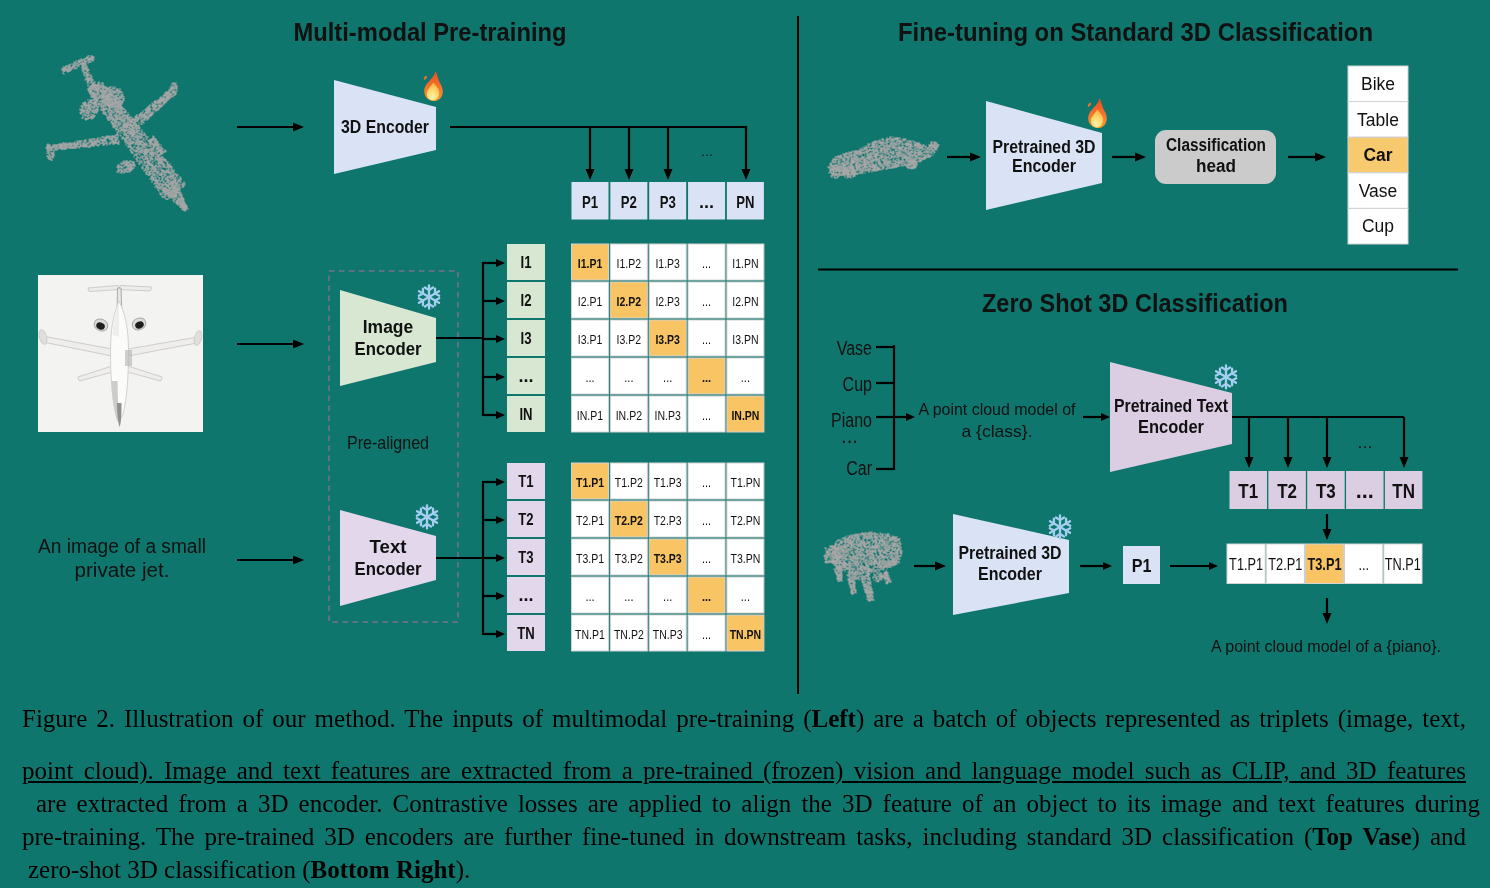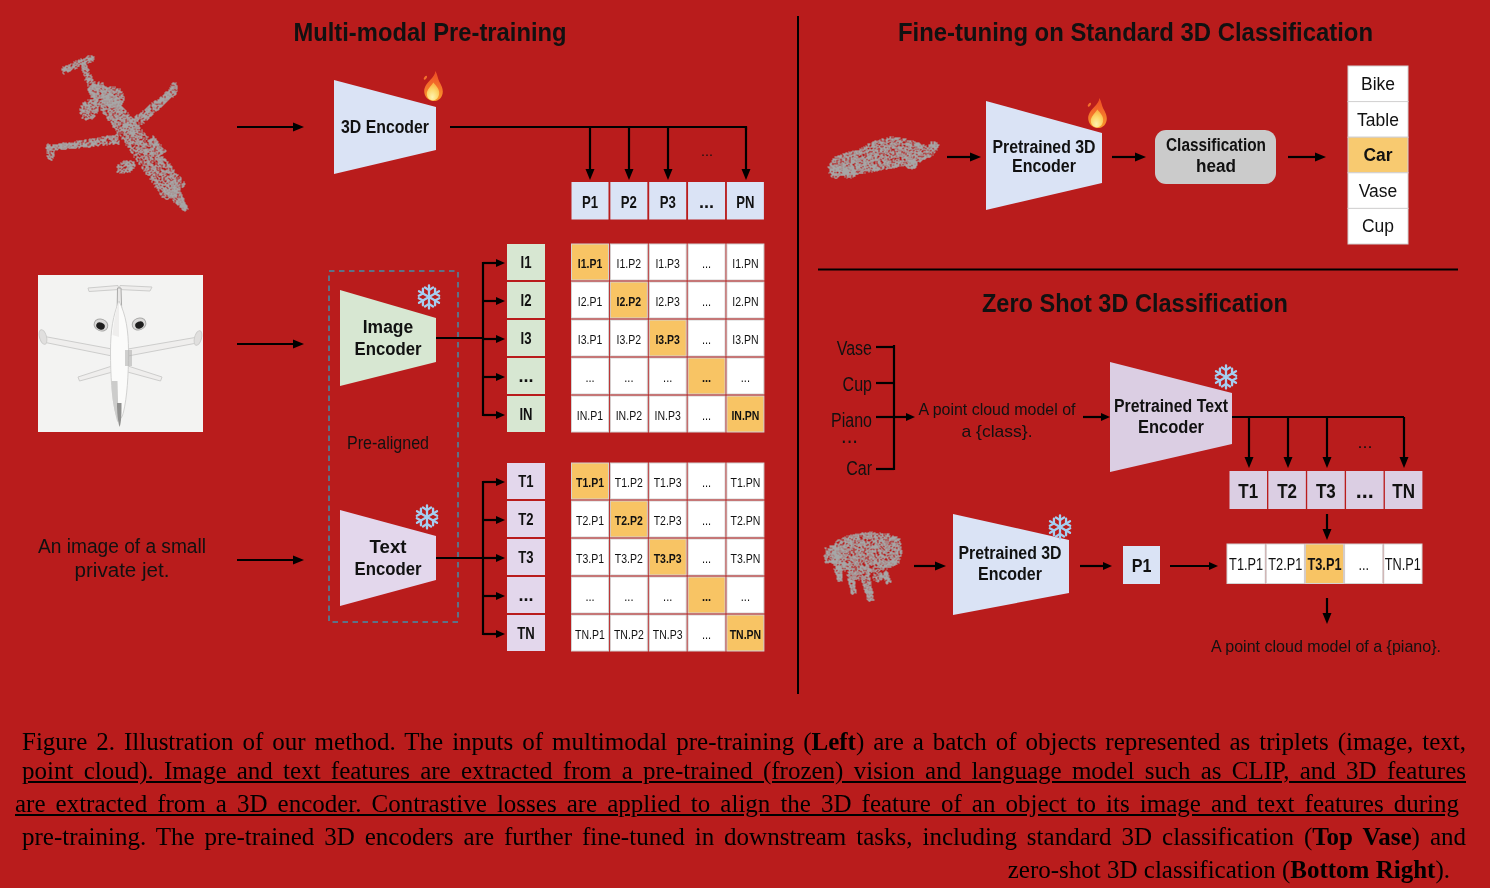"Multi-modal Pre-training" #c { background: #b91c1c -> #0f766e }
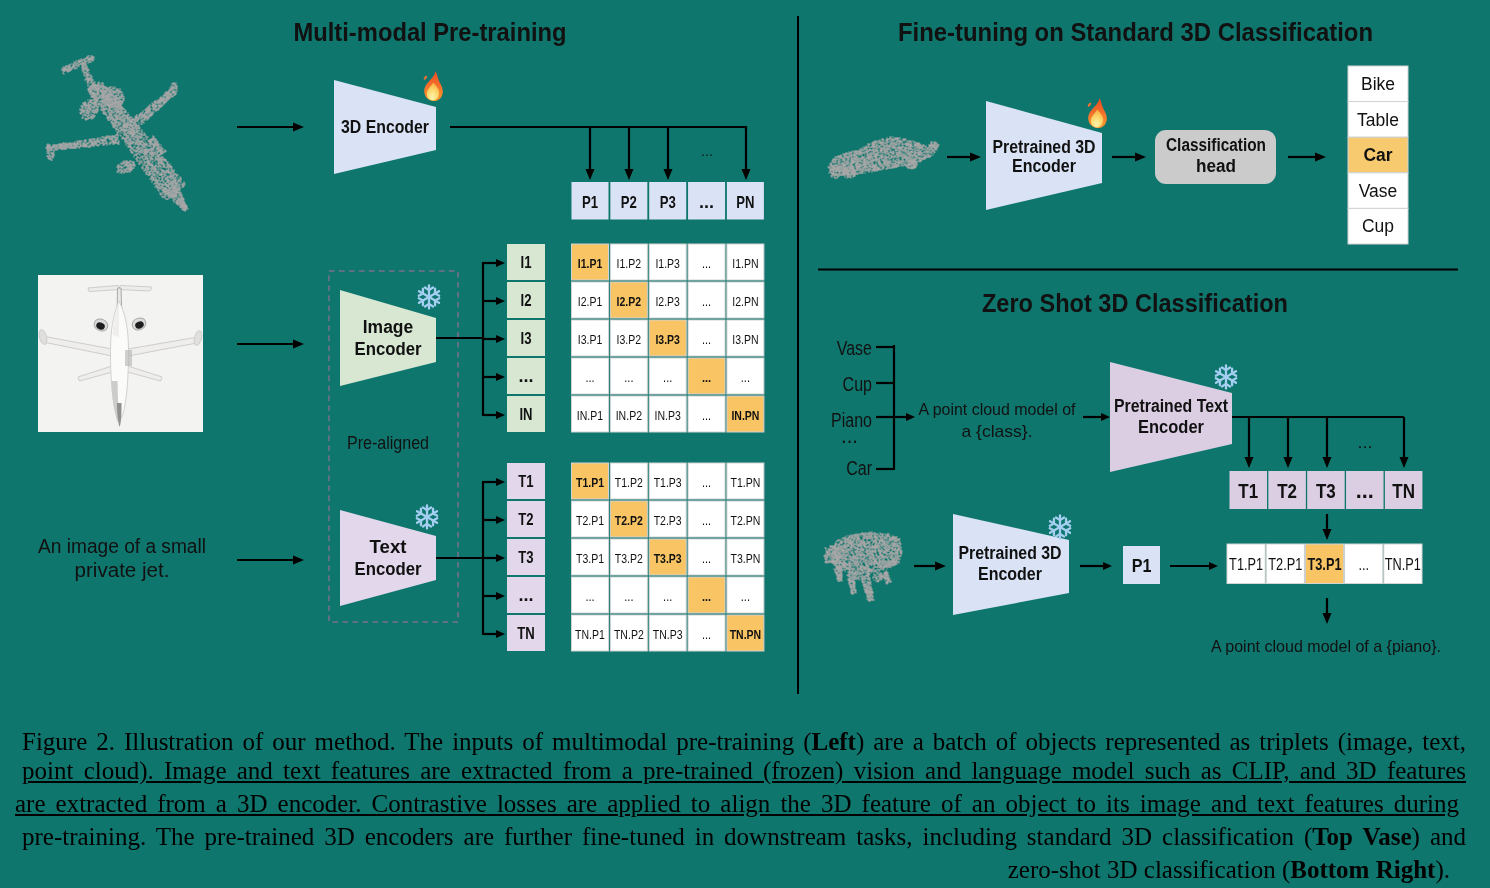"Figure 2. Illustration of our" div { top: 725px -> 702px }
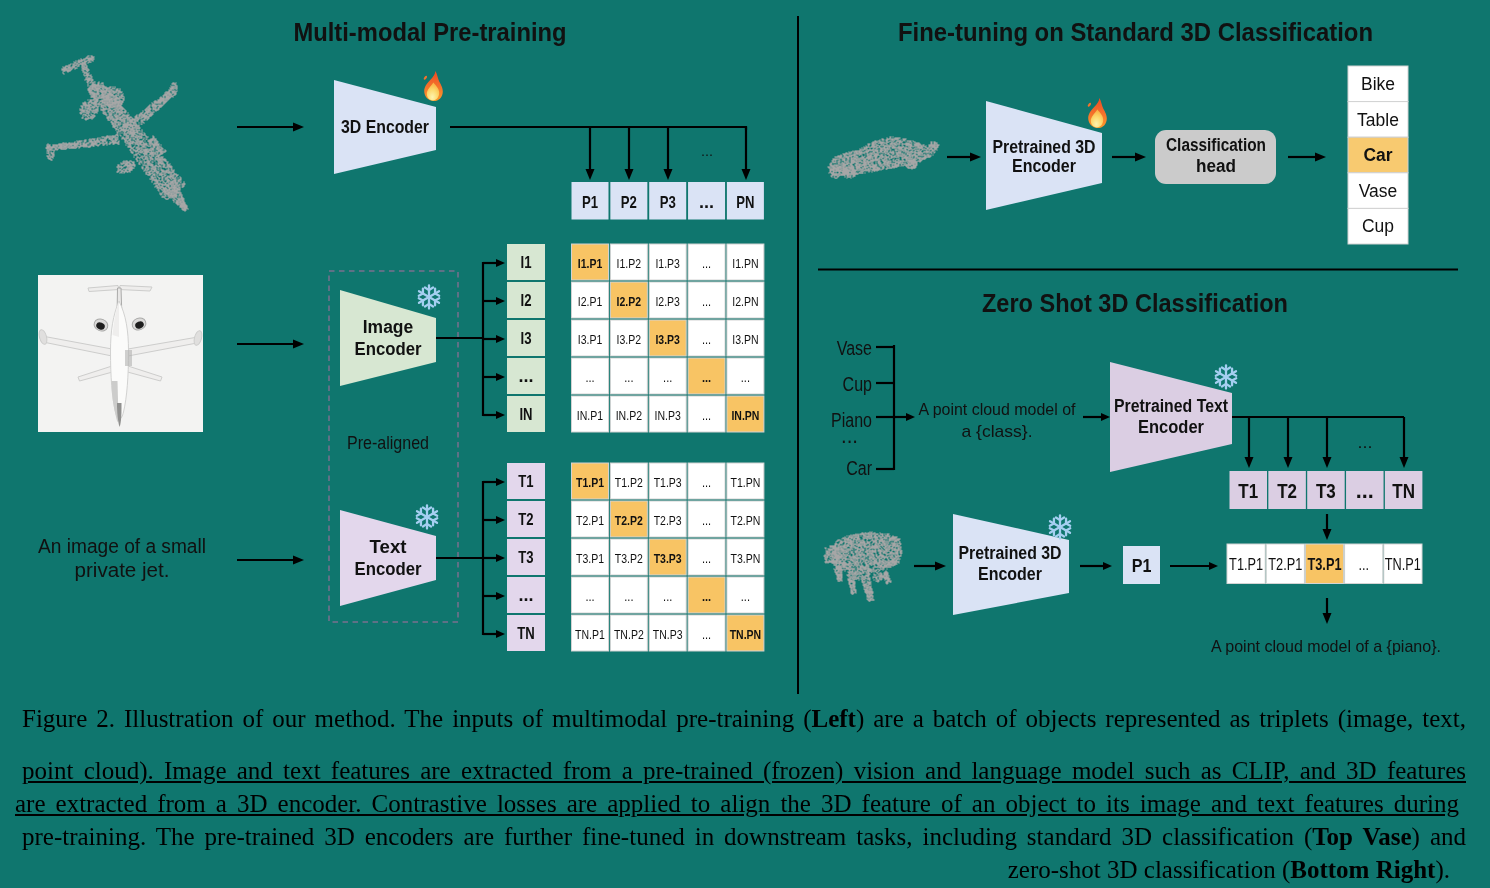"are extracted from a 3D" div { left: 15px -> 36px; text-decoration: underline -> none }
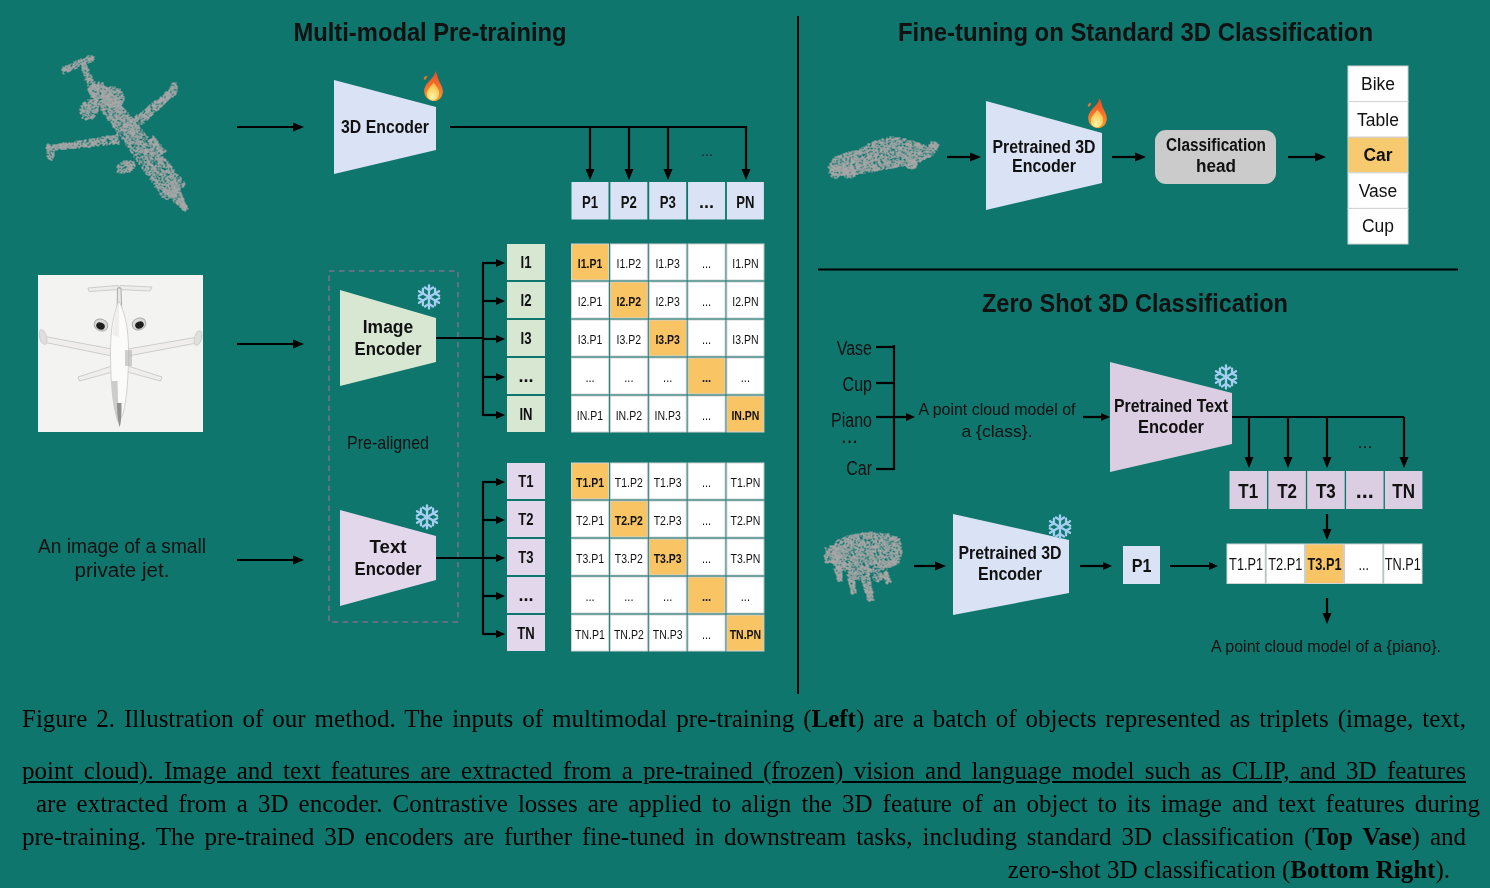"zero-shot 3D classification (Bottom" div { left: 6px -> 28px; text-align: right -> none }
